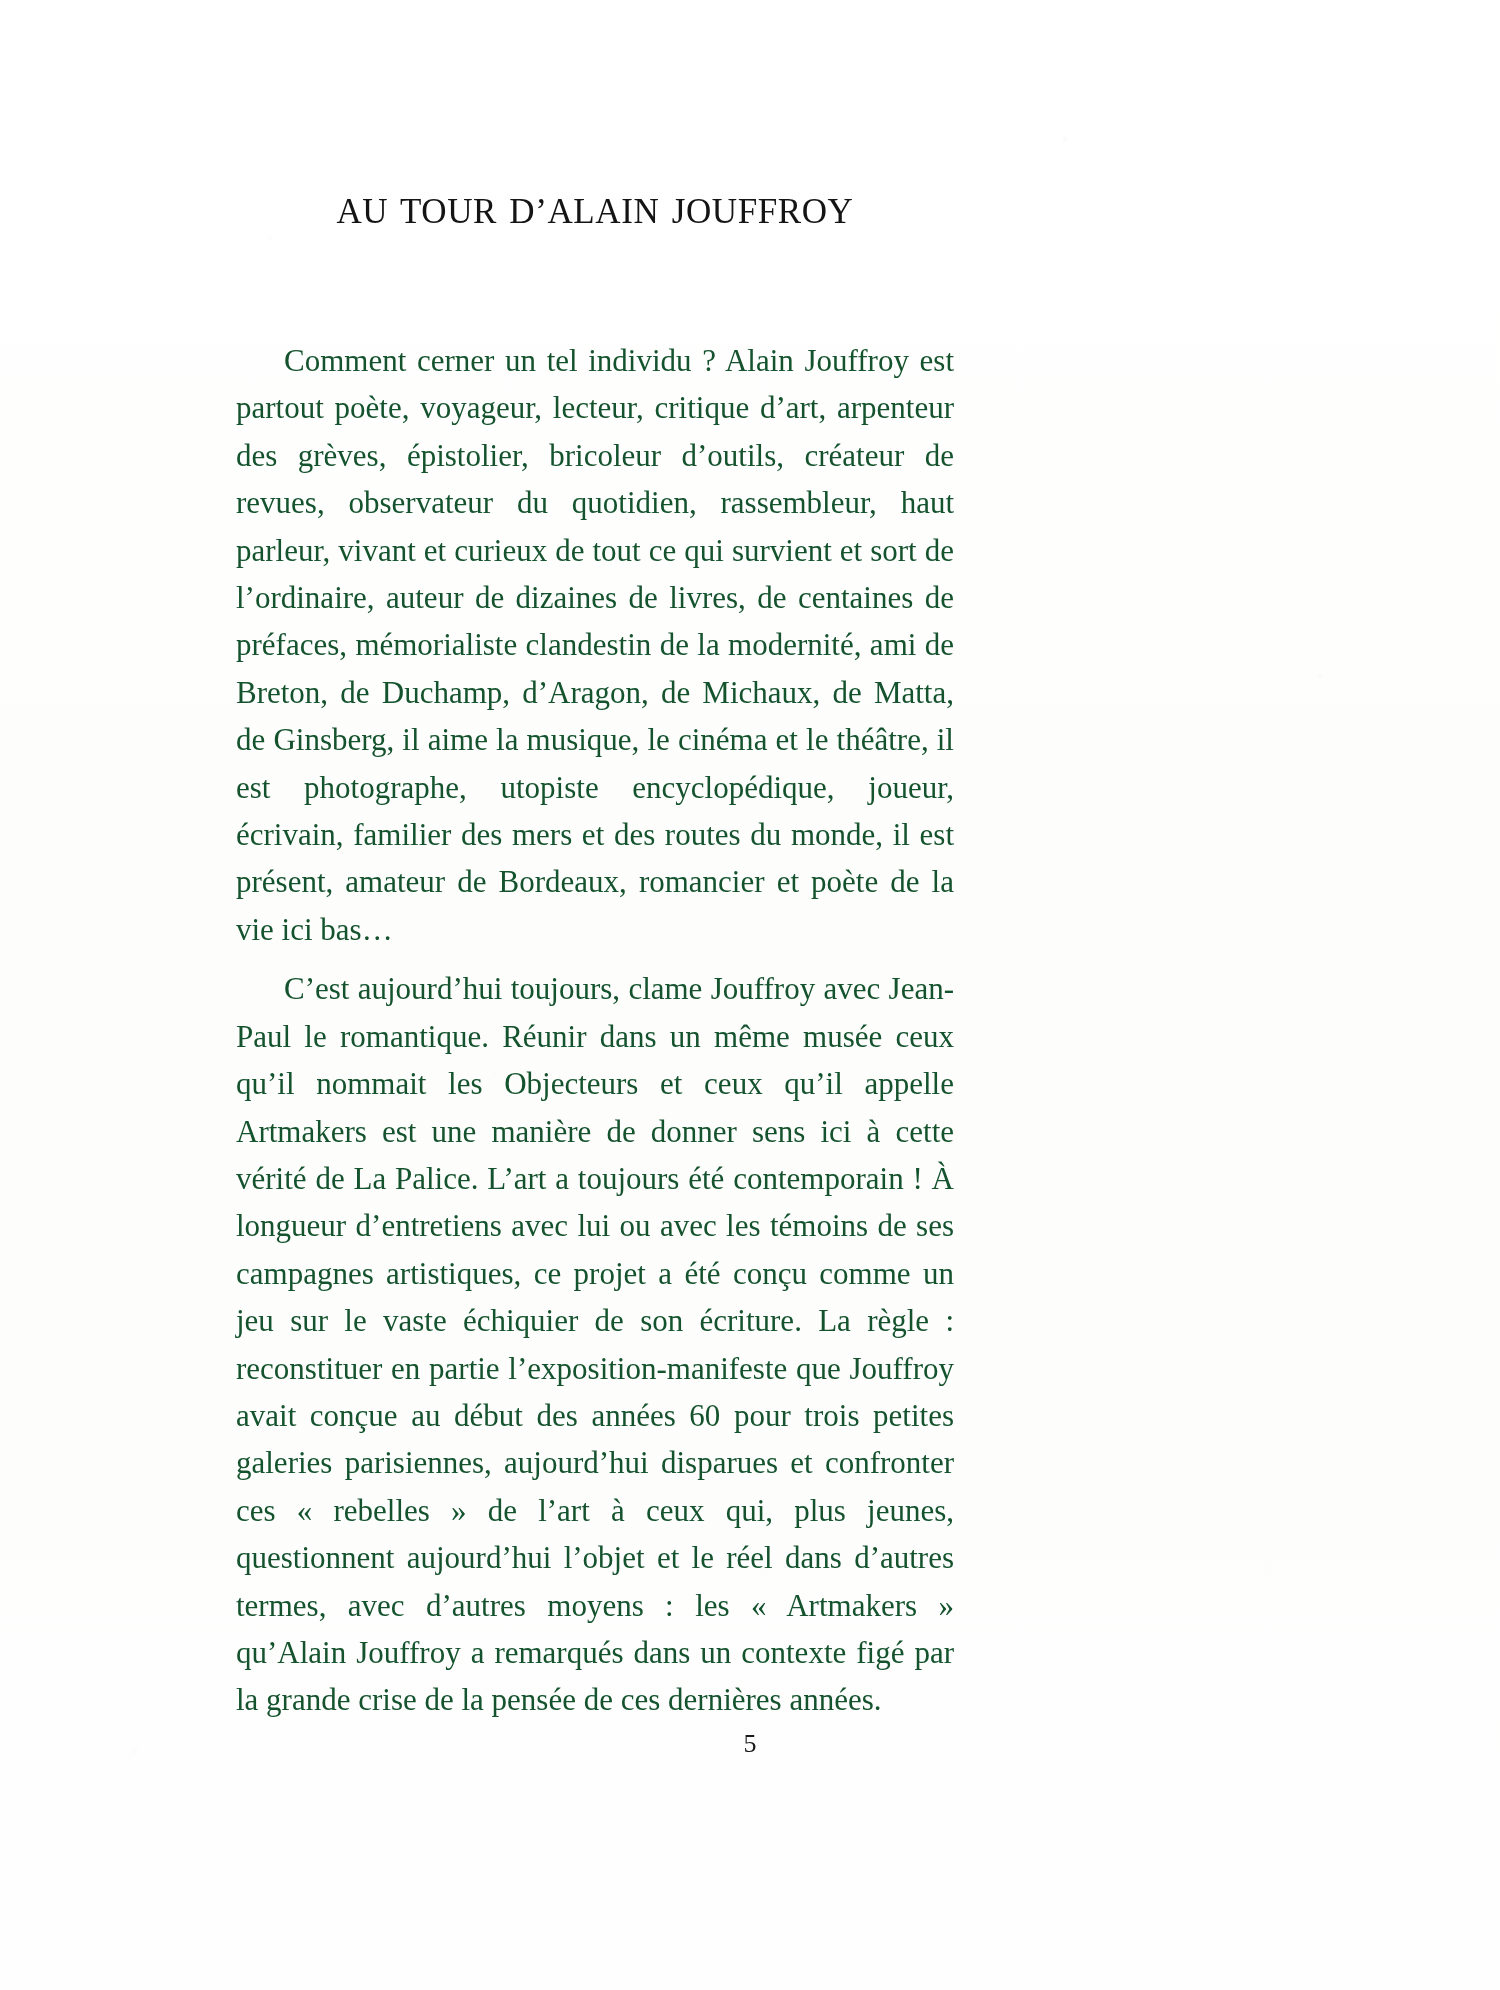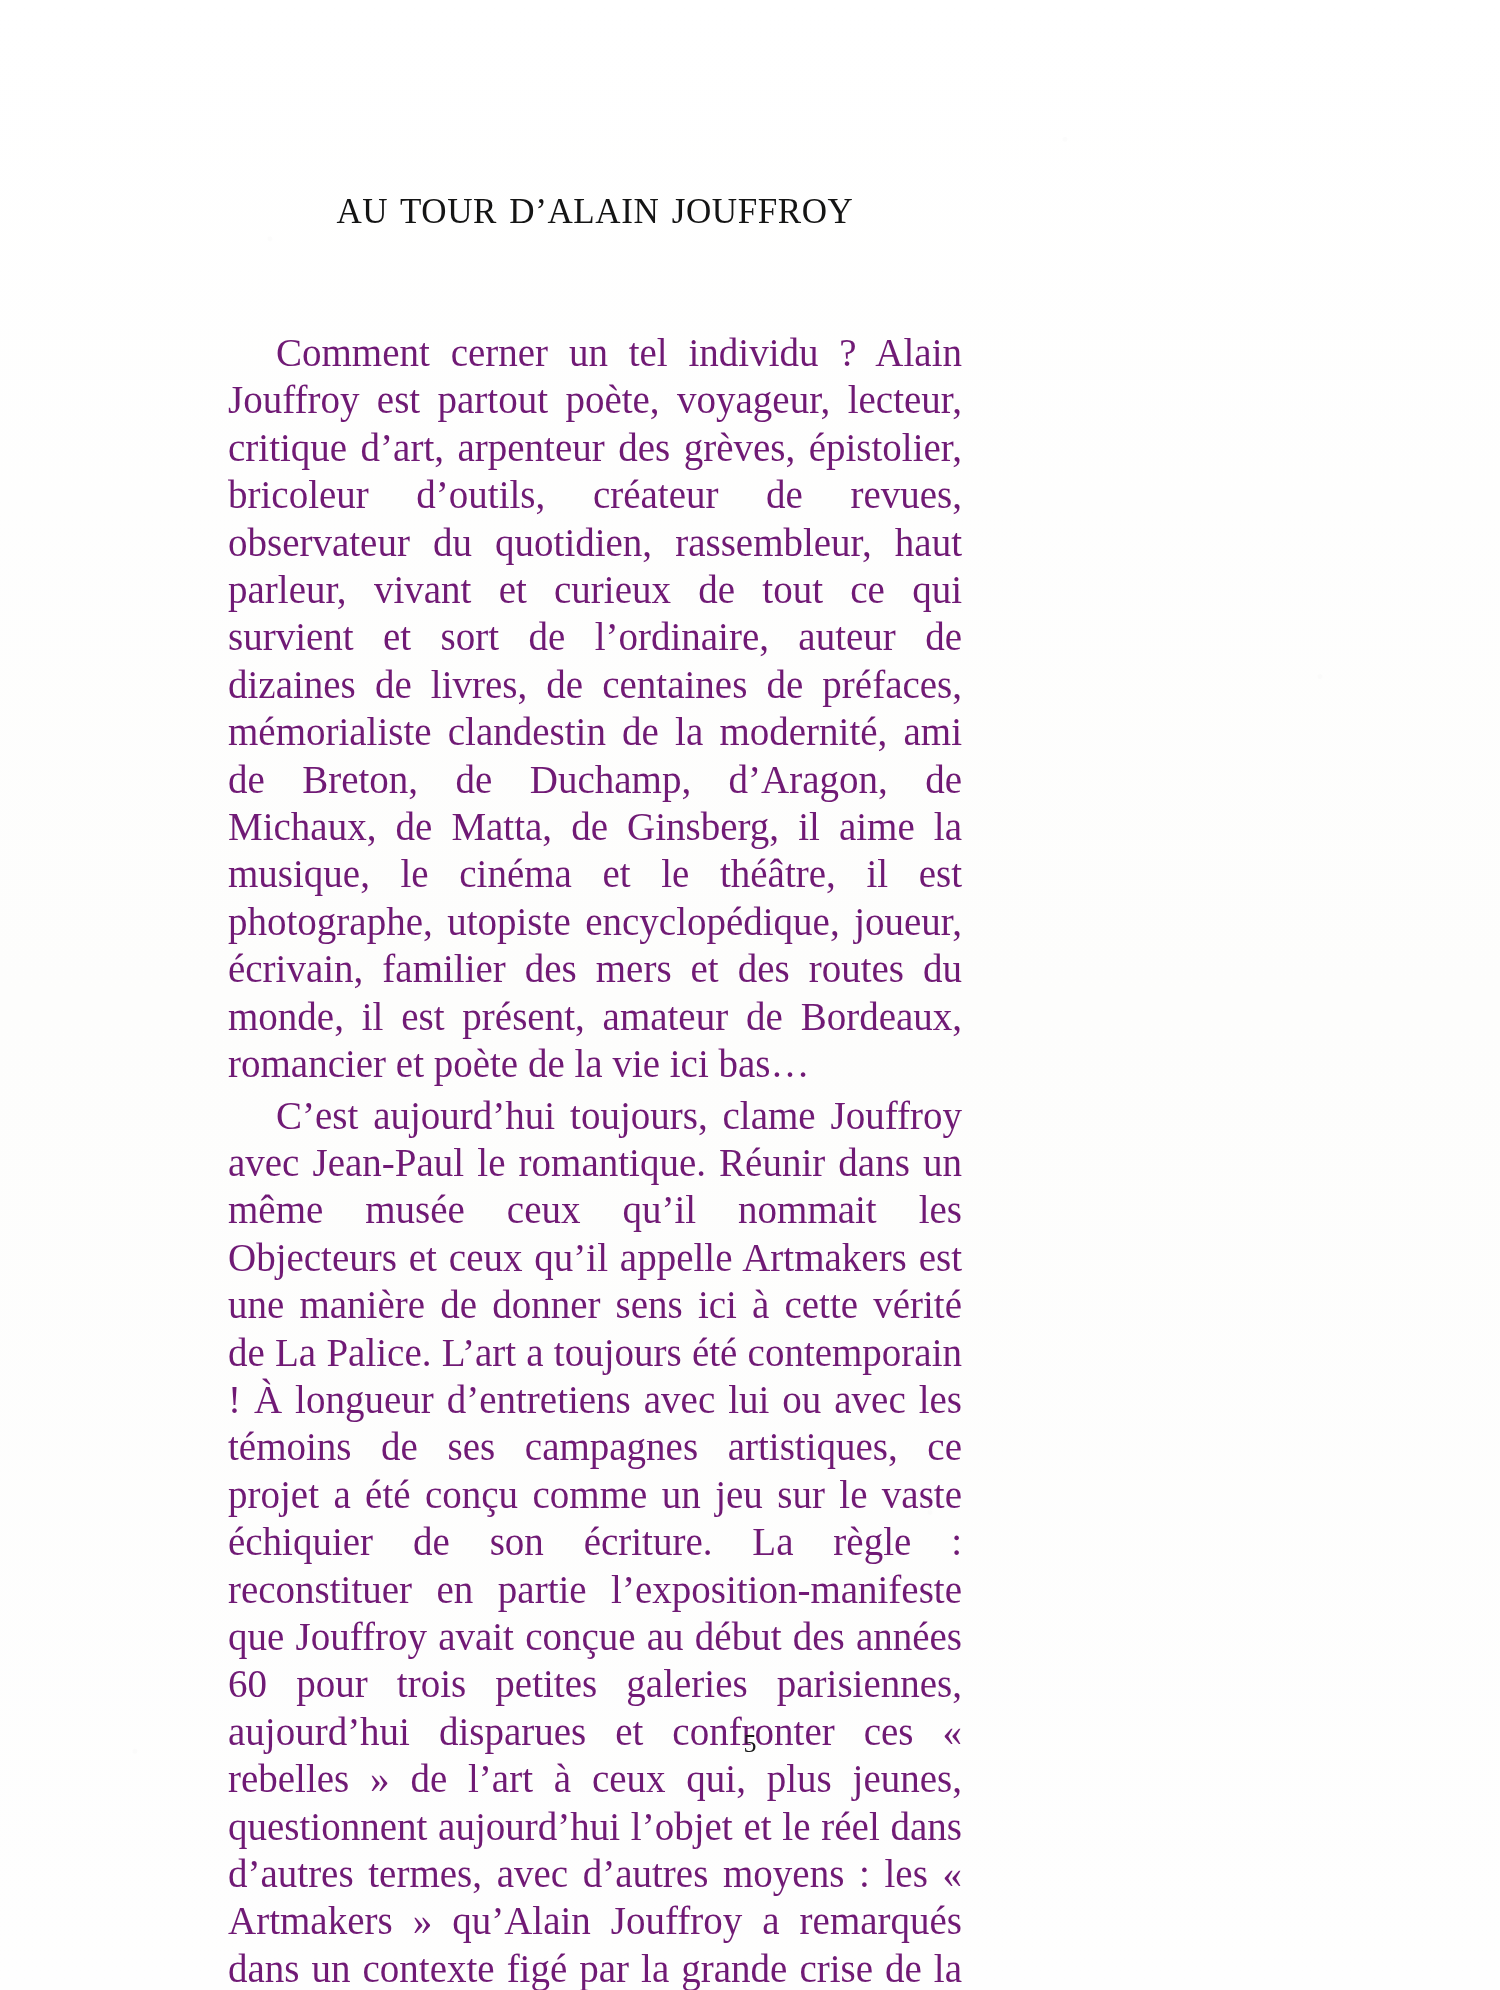"Comment cerner un tel individu" p.para { color: #701a75 -> #14532d; font-size: 39px -> 31px; margin: 4px -> 12px }
